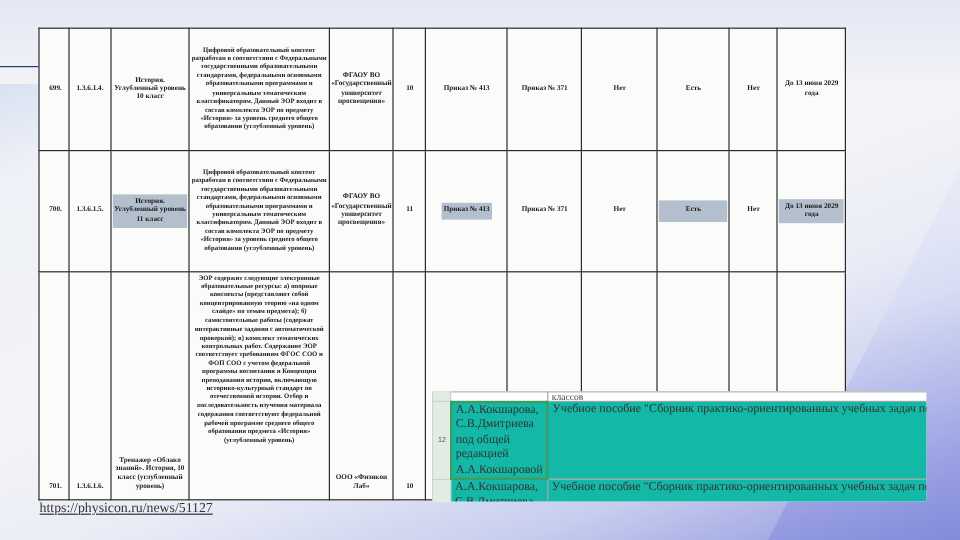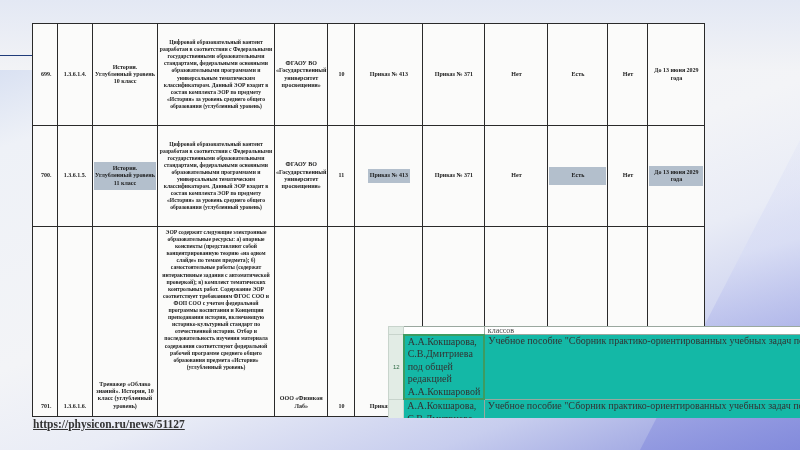"классов" .overlay { margin-left: 28px -> none }
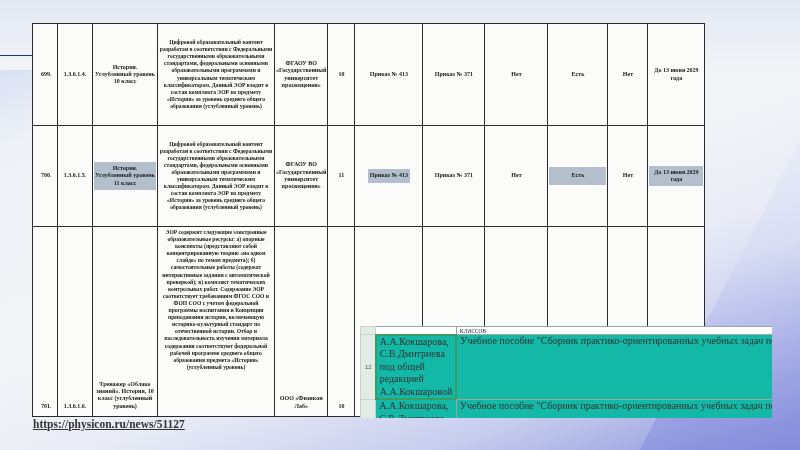"https://physicon.ru/news/51127" .source-link { font-weight: bold -> none }
